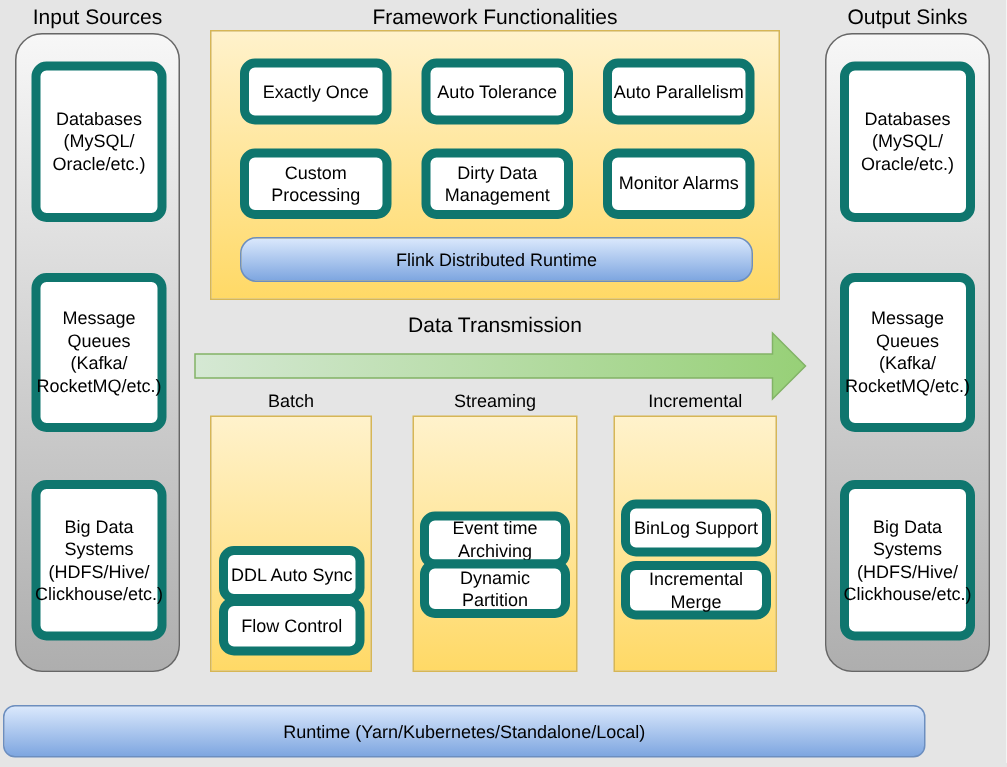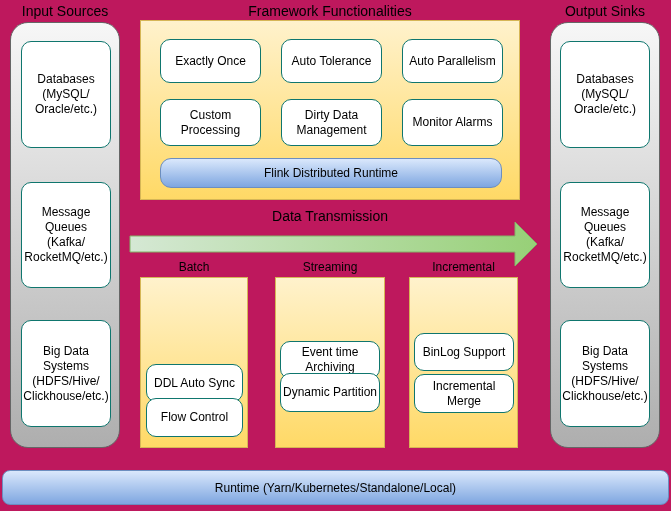"Input Sources" .canvas { background: #be185d -> #e5e5e5 }
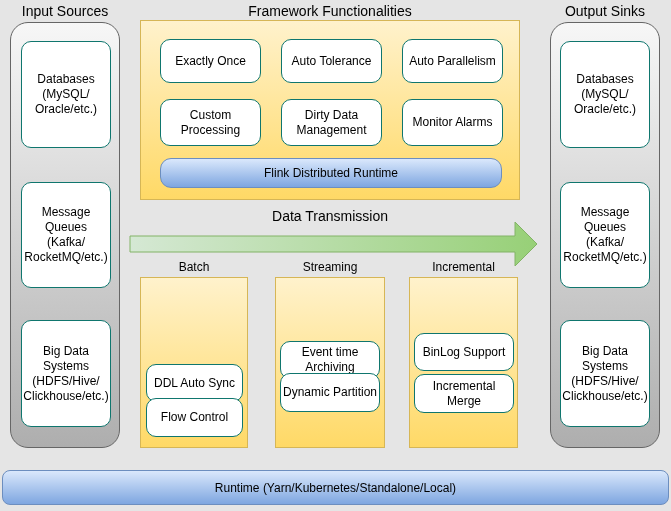"Exactly Once" .white-box { border: 1px solid #0f766e -> 6px solid #0f766e }
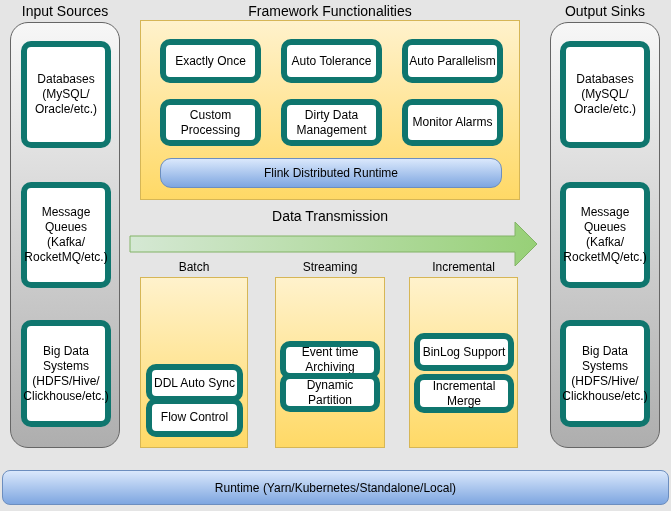"Runtime" div.abs { width: 667px -> 615px }
